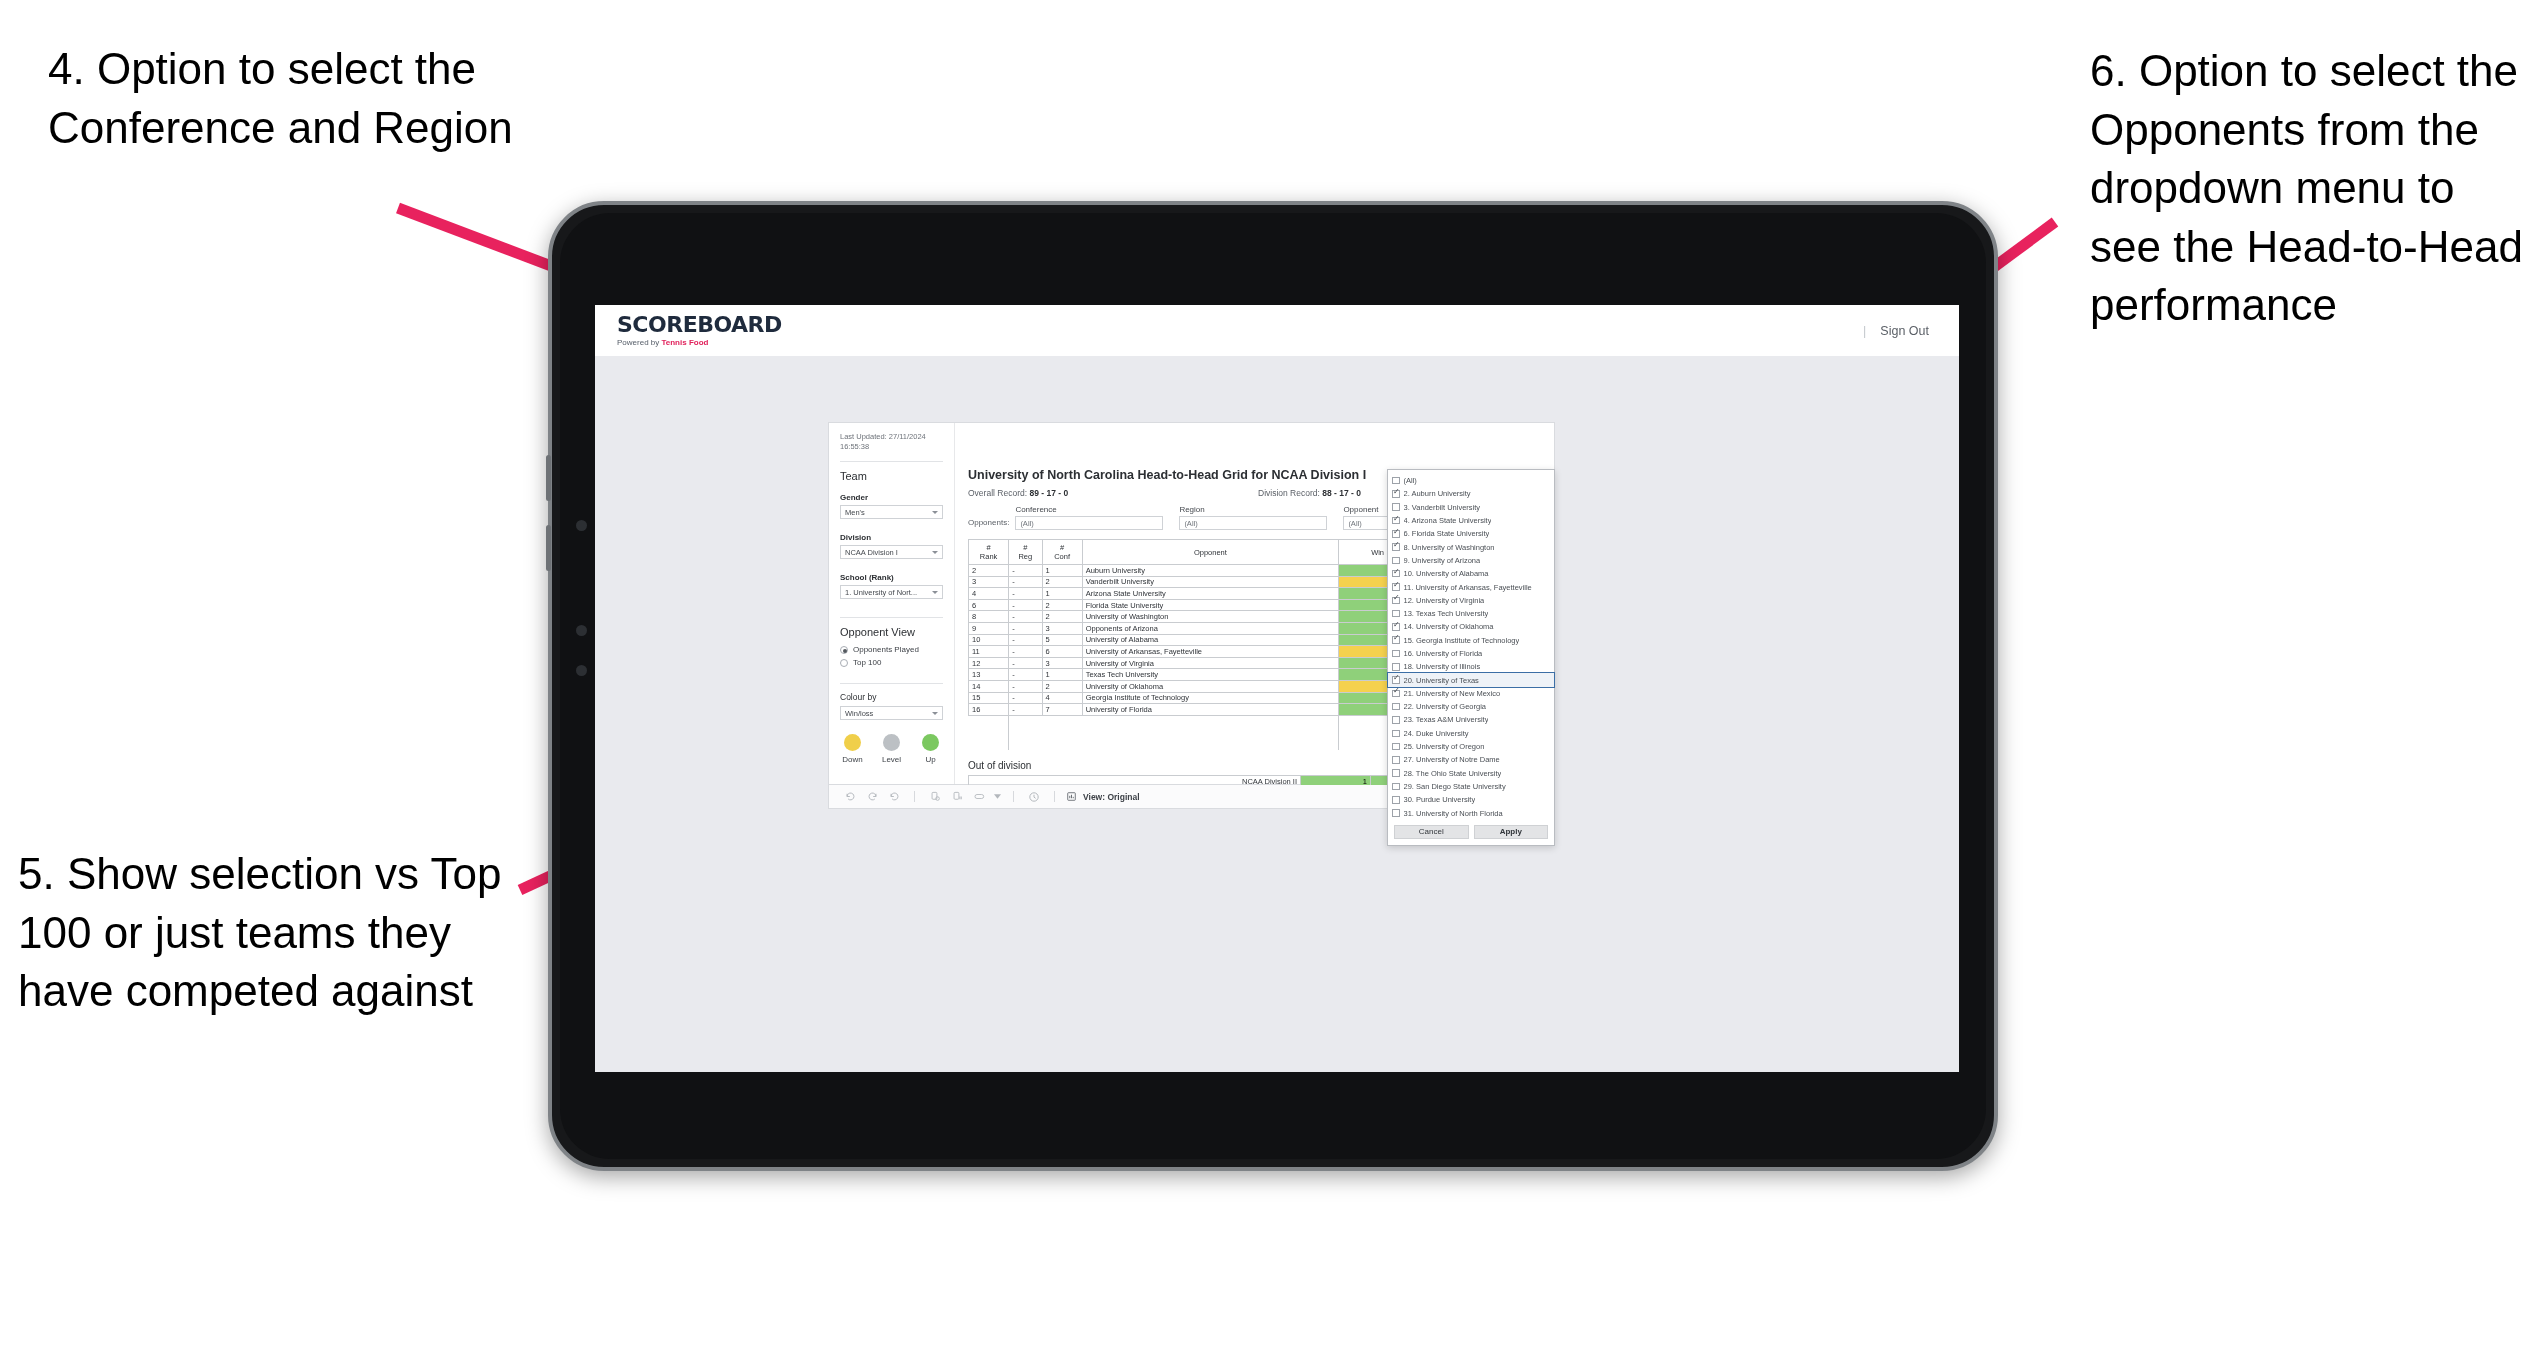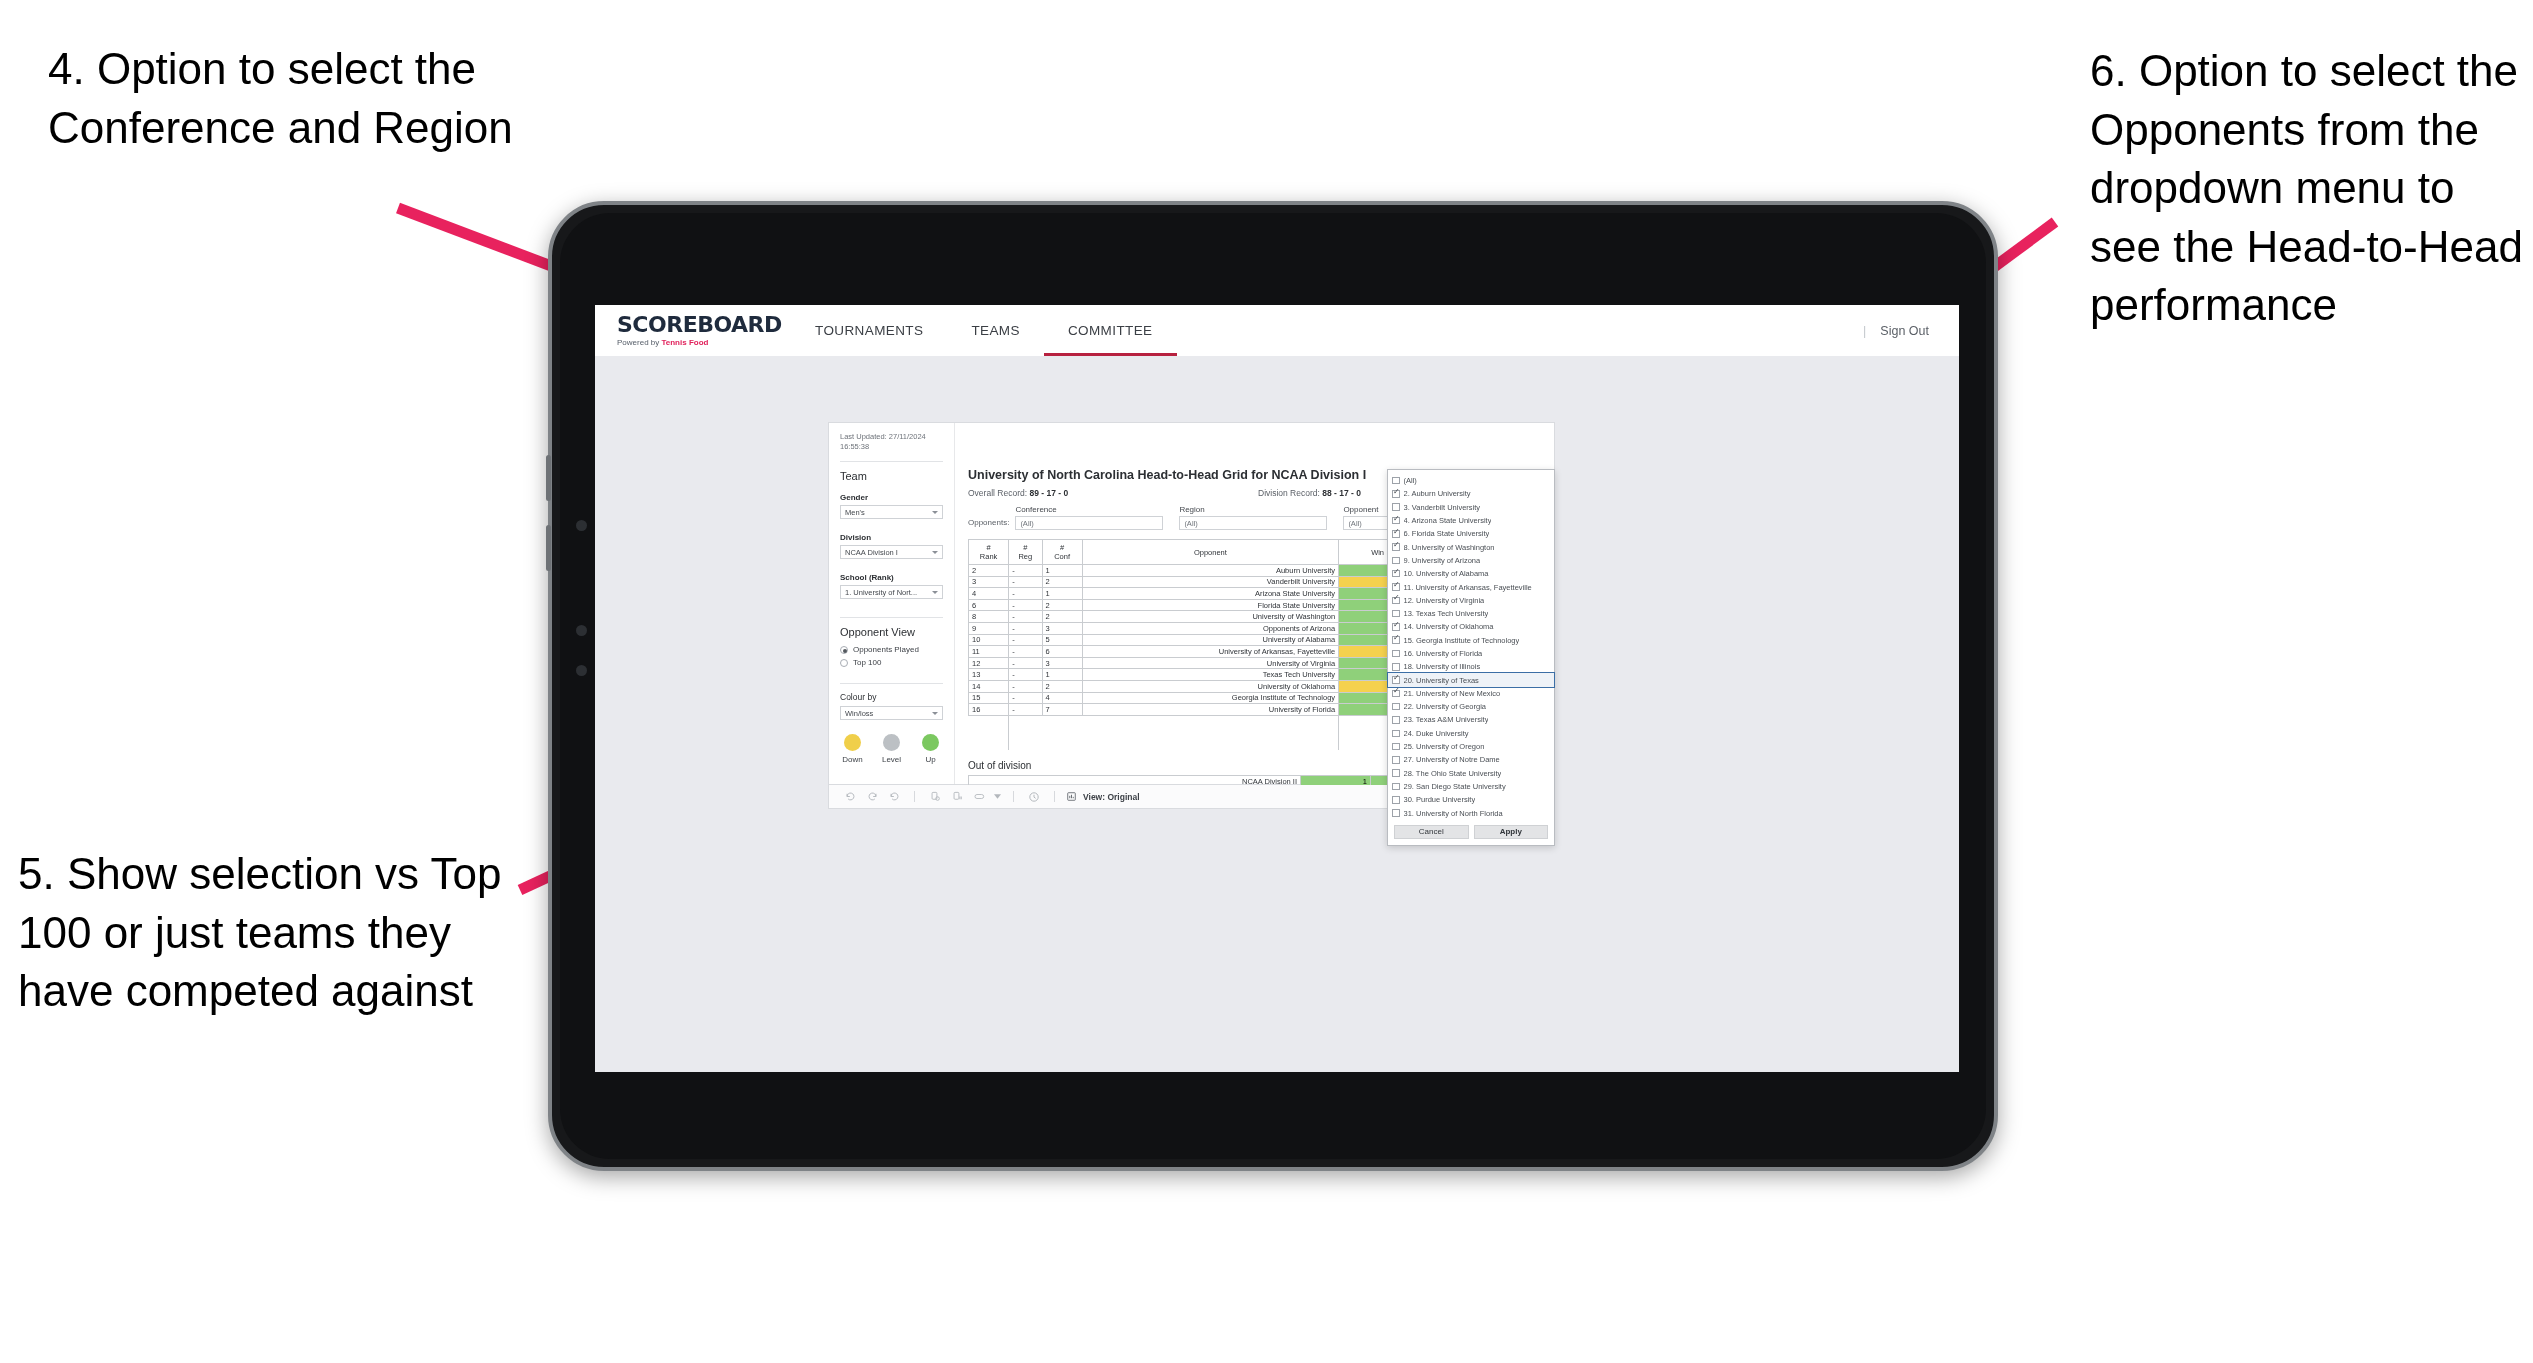"TOURNAMENTS" div.top-nav { html: <div> <div>TOURNAMENTS</div> <div>TEAMS</div> <div>COMMITTEE</div> </div> -> none }
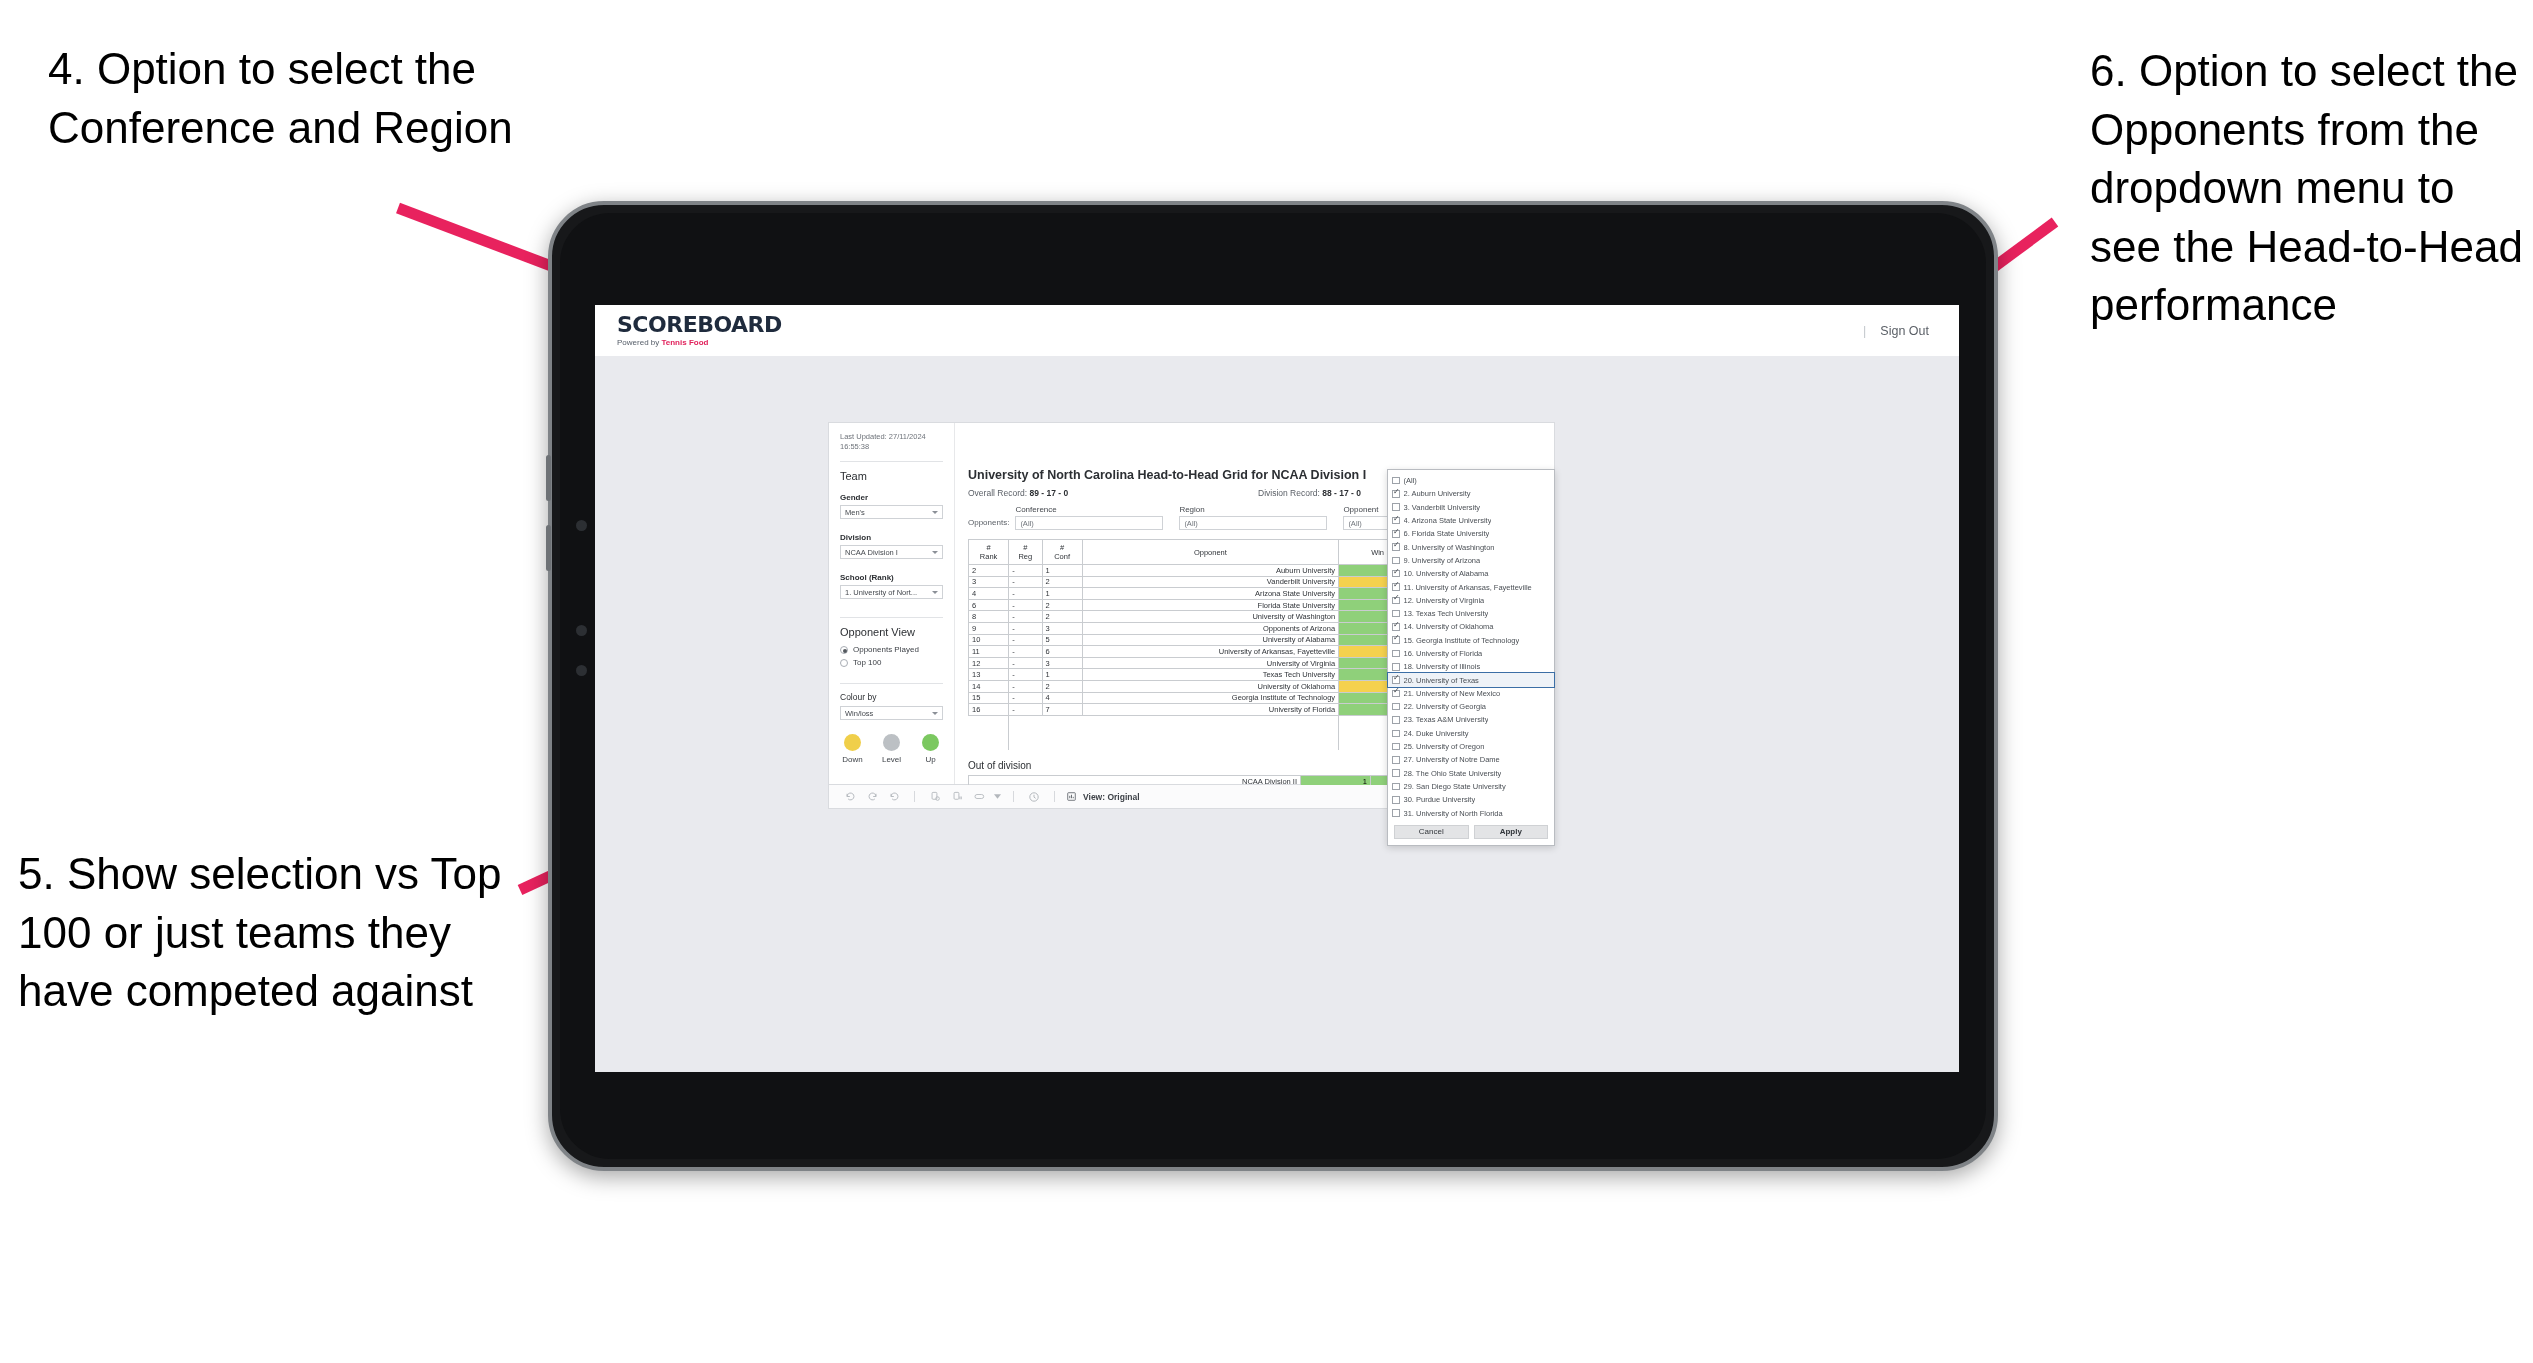"Auburn University" .c-opp { text-align: right -> left }
